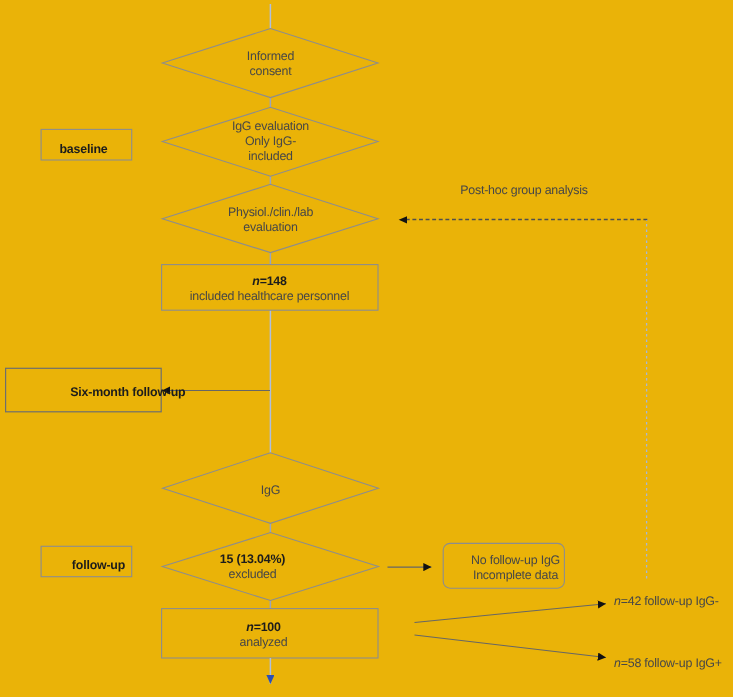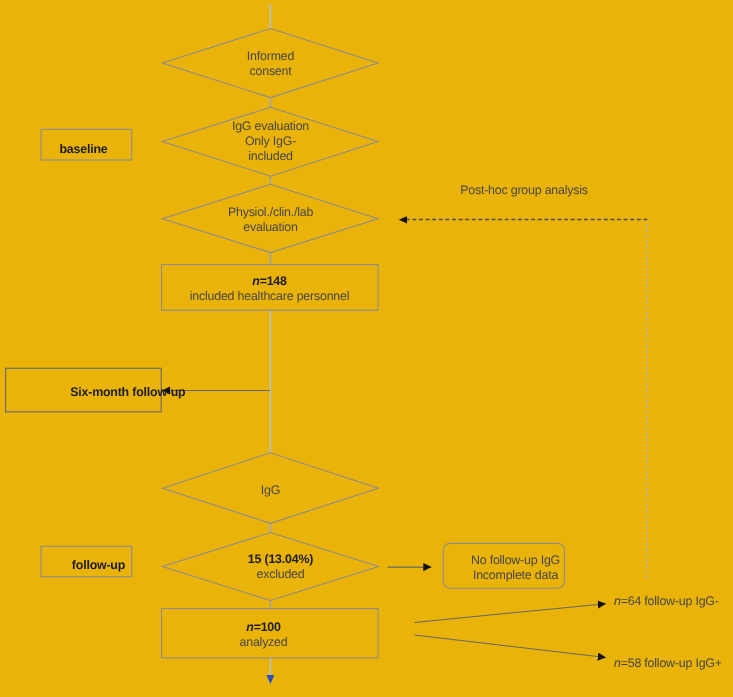"15 (13.04%)" div.txt { left: 172px -> 144px }
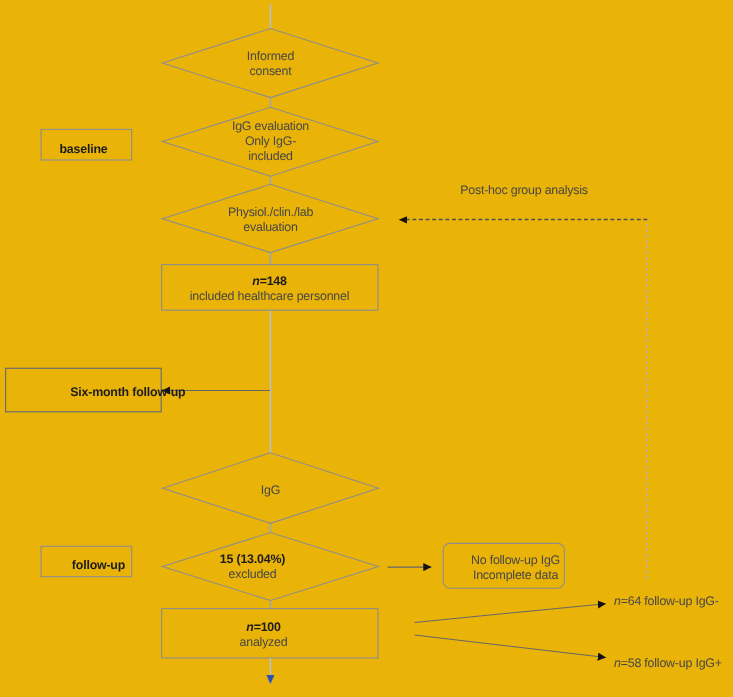"=64 follow-up IgG-" span { text: 64 -> 42 }
